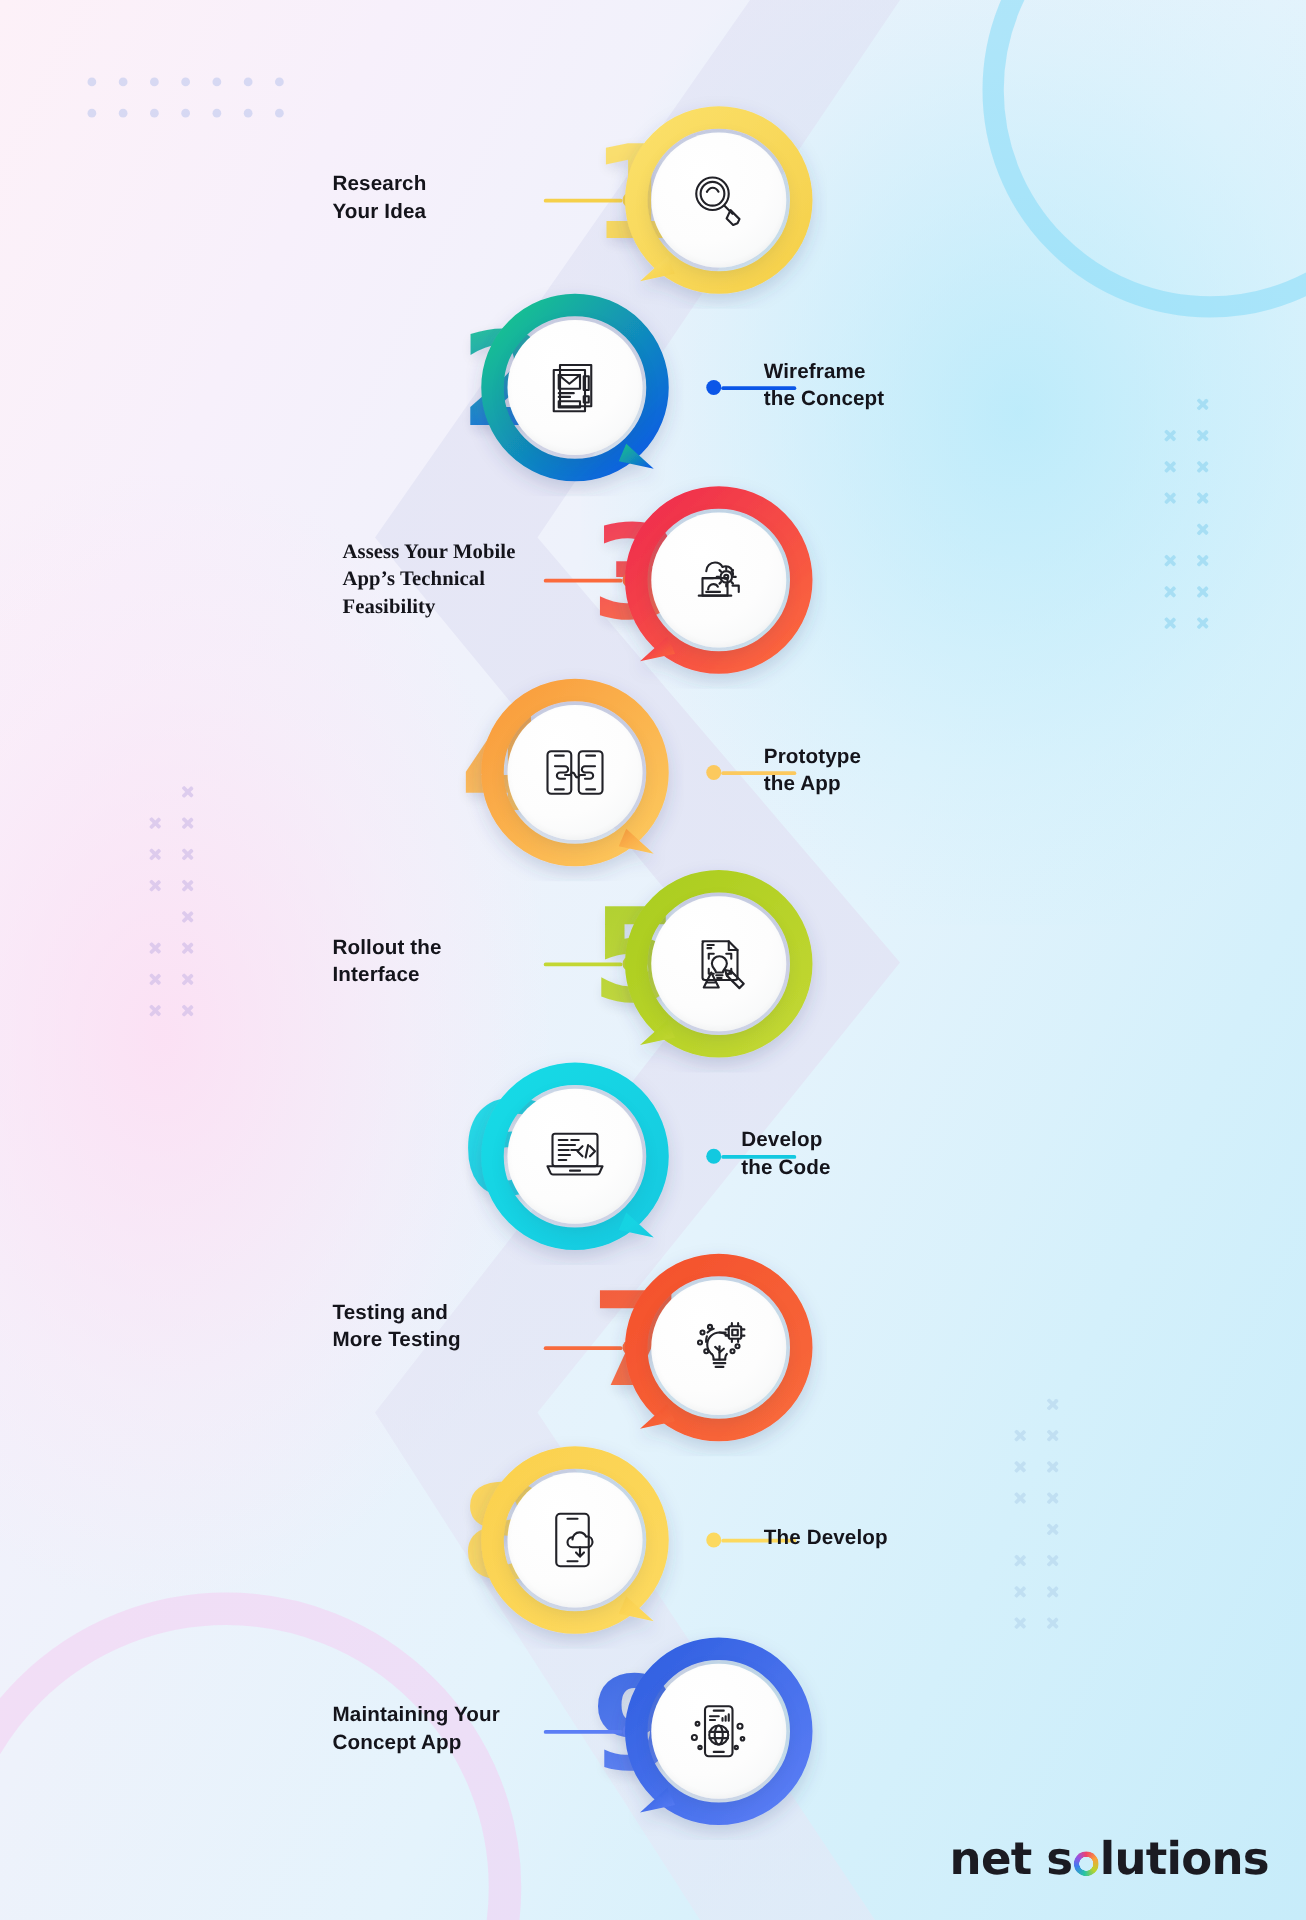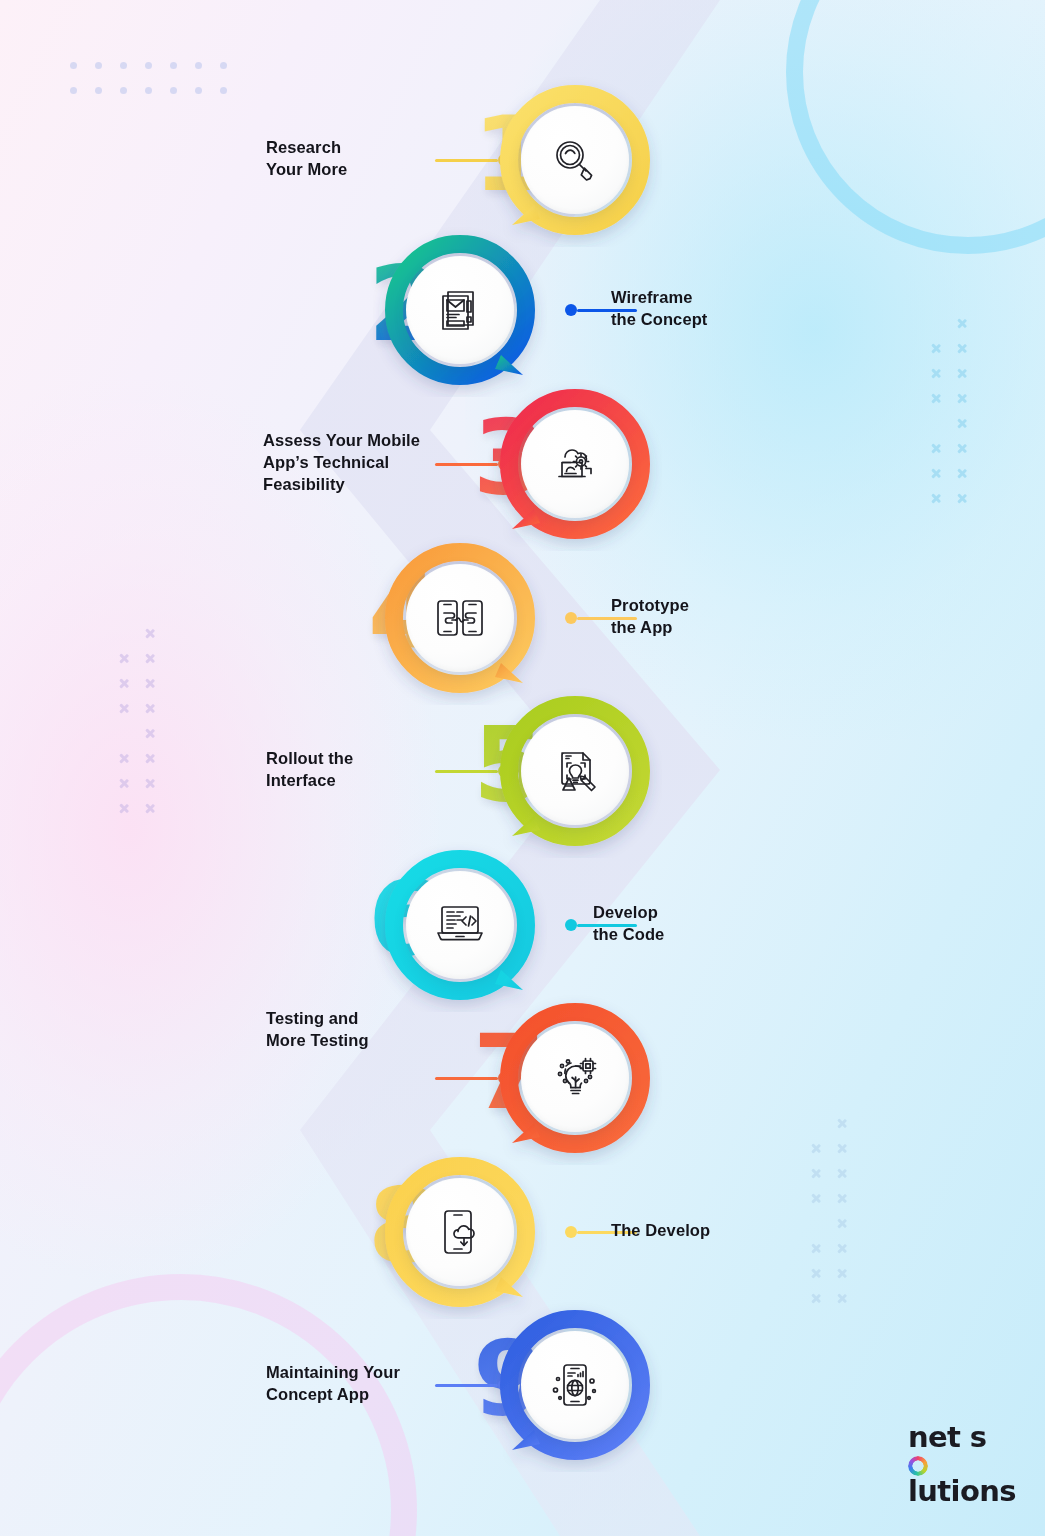"Research" div.label { text: More -> Idea }
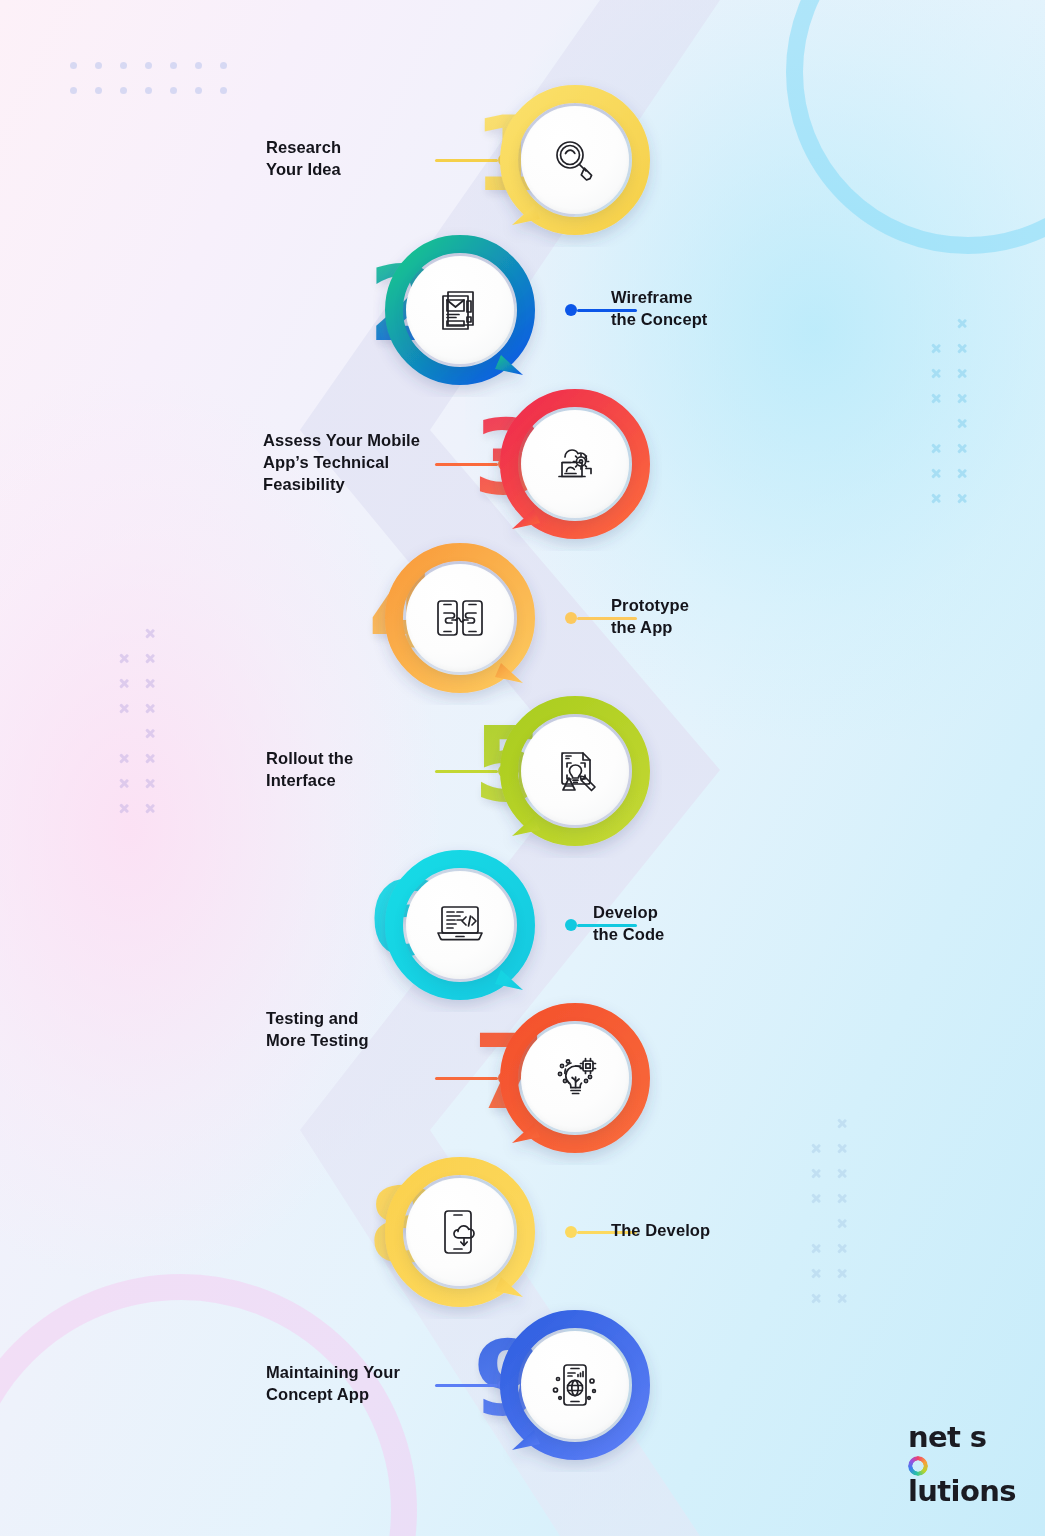"Assess Your Mobile" div.label { font-family: none -> Liberation Serif, serif; left: 263px -> 274px }
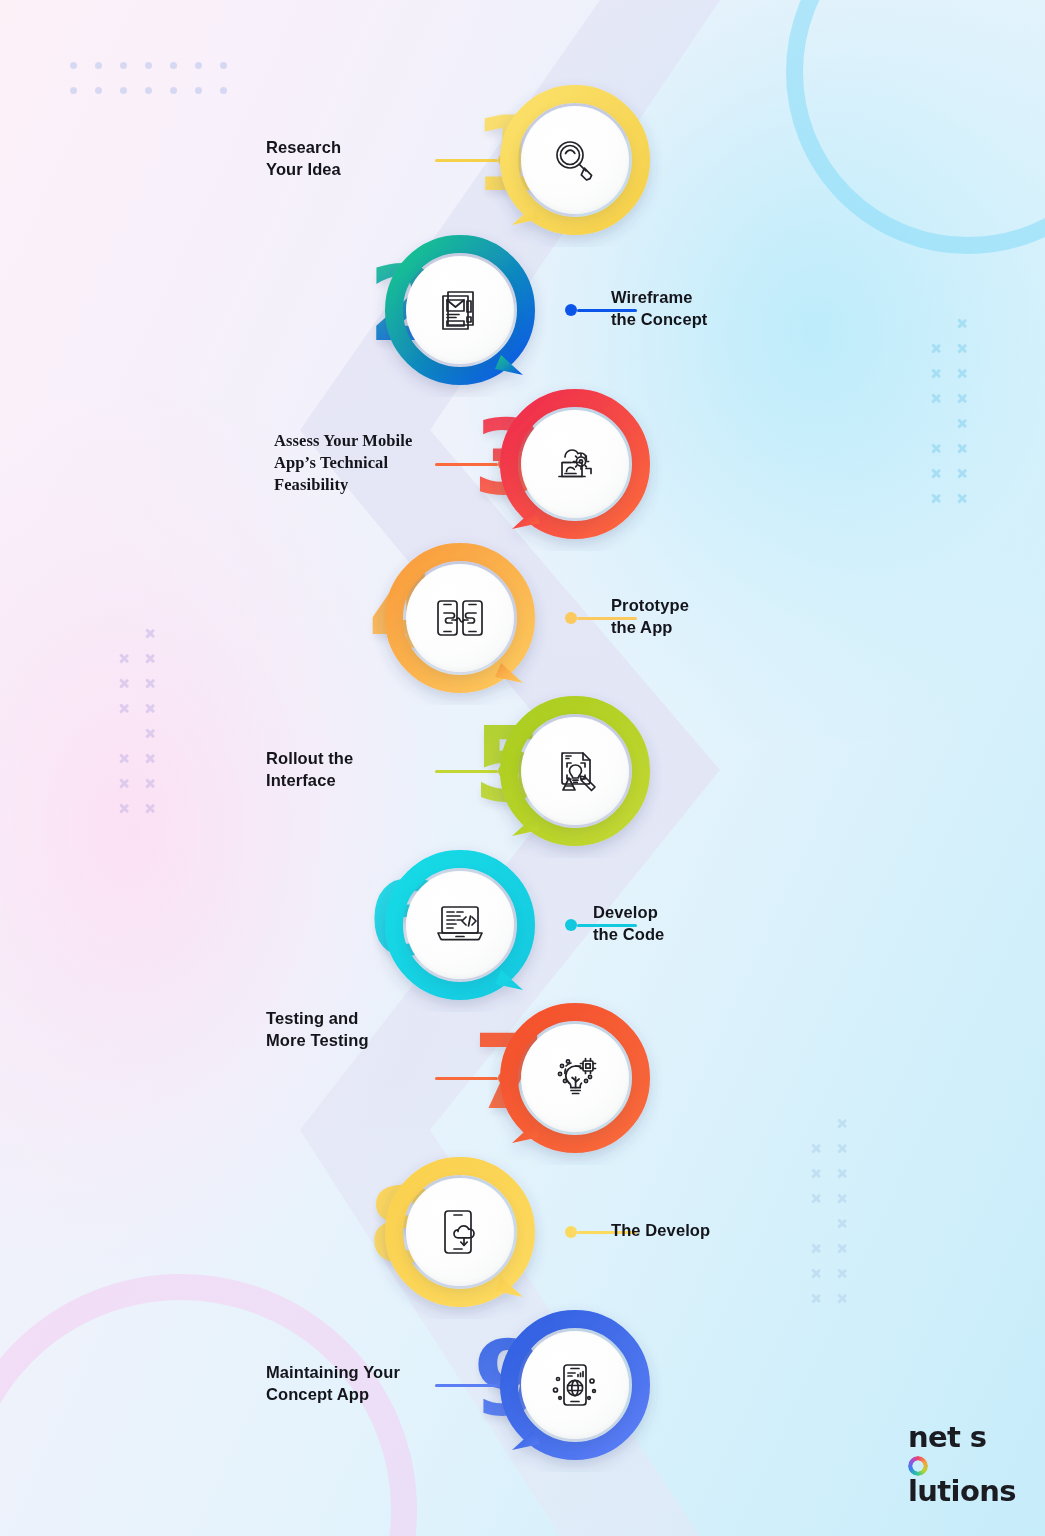"Testing and" div.label { top: 1008px -> 1040px }
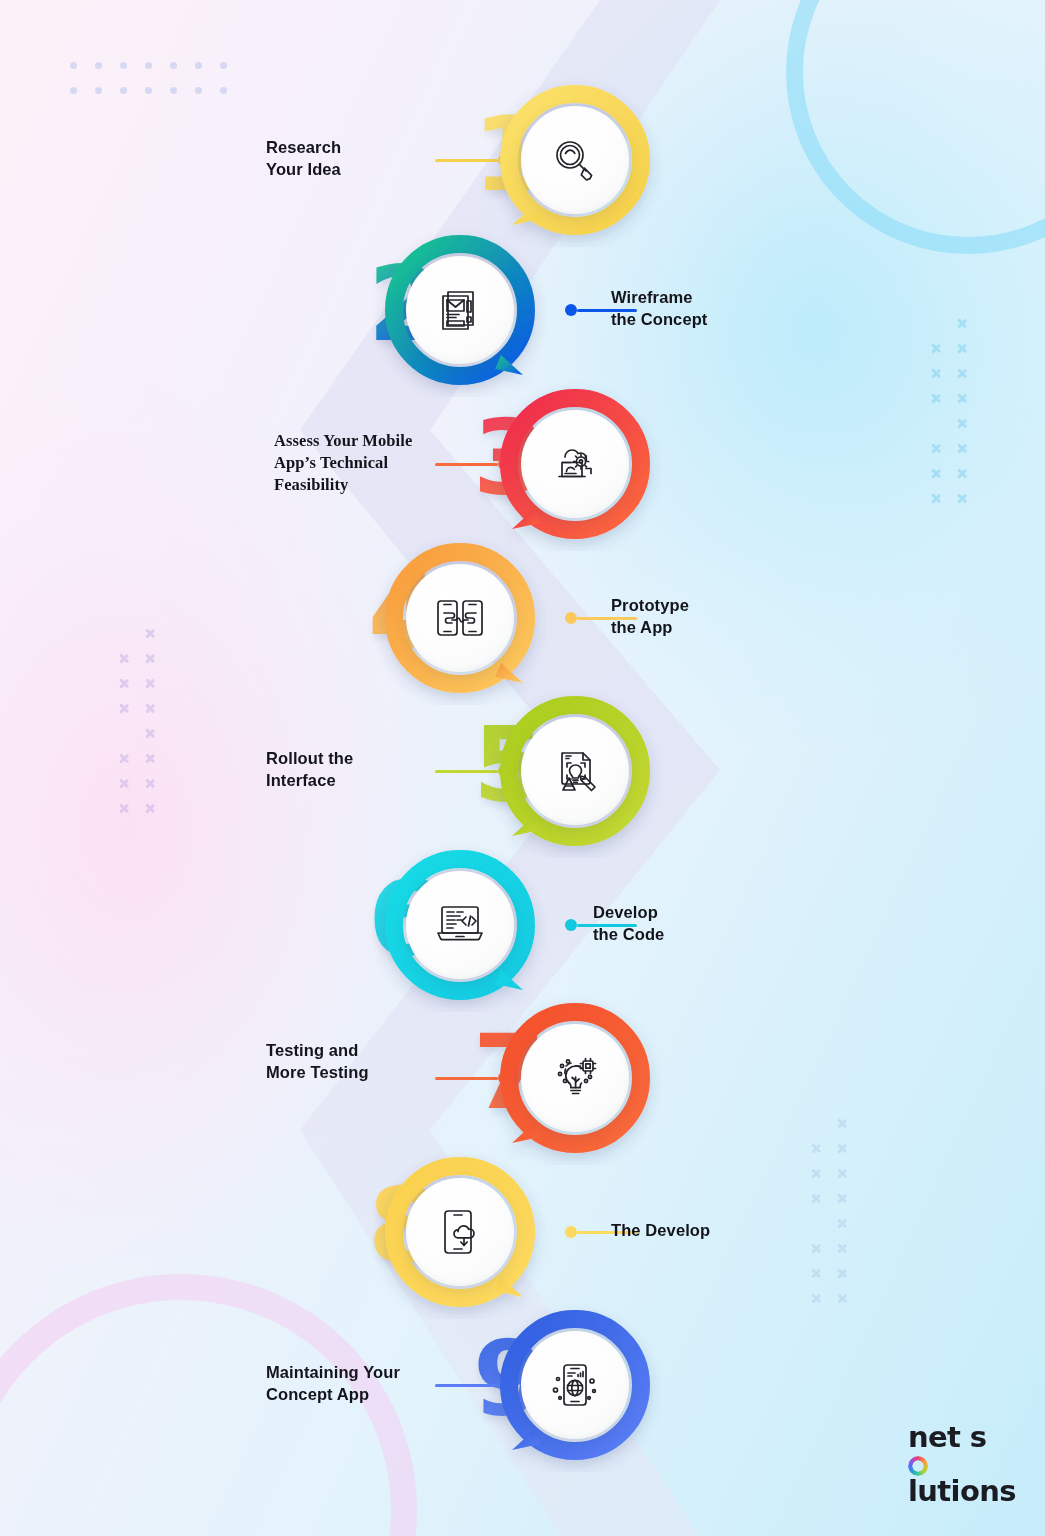"net s" #logo { flex-direction: column -> none; font-size: 29px -> 36px }
